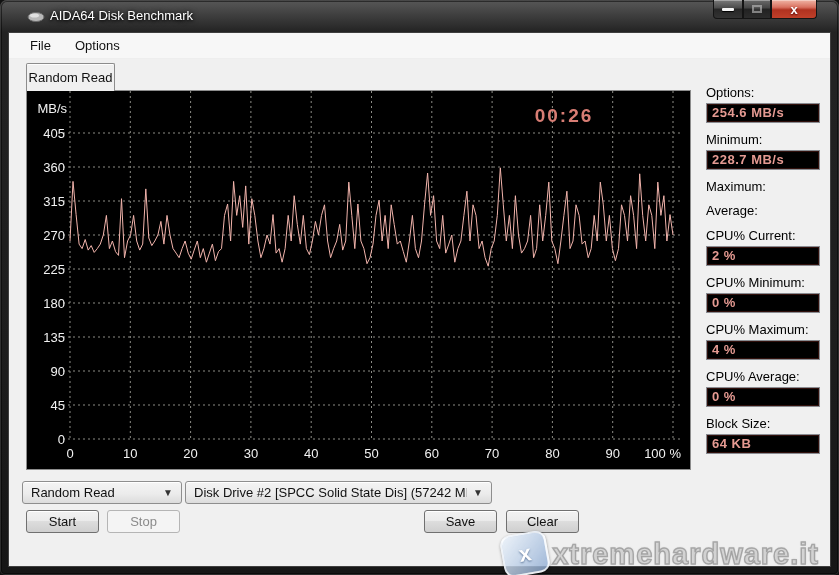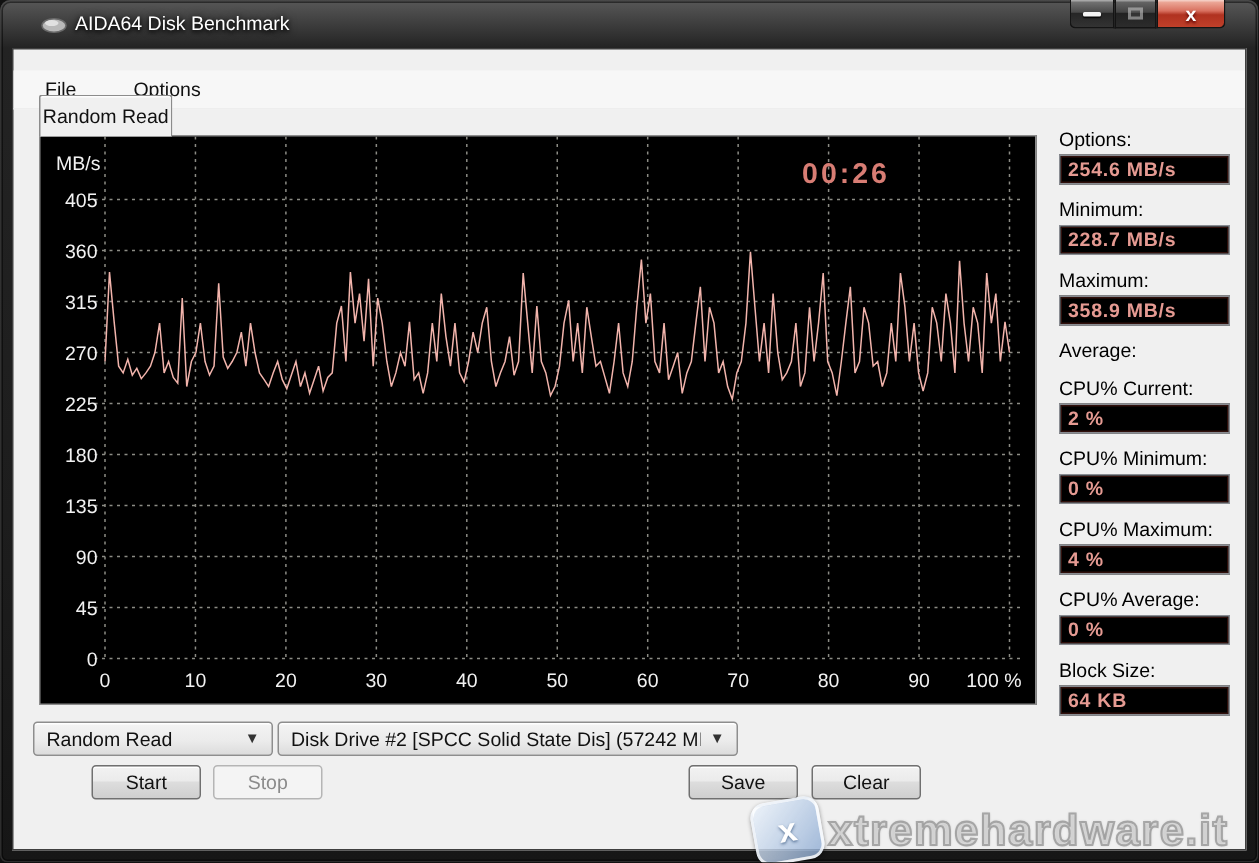"File" .menubar { gap: 20px -> 6px; top: 14px -> 0 }
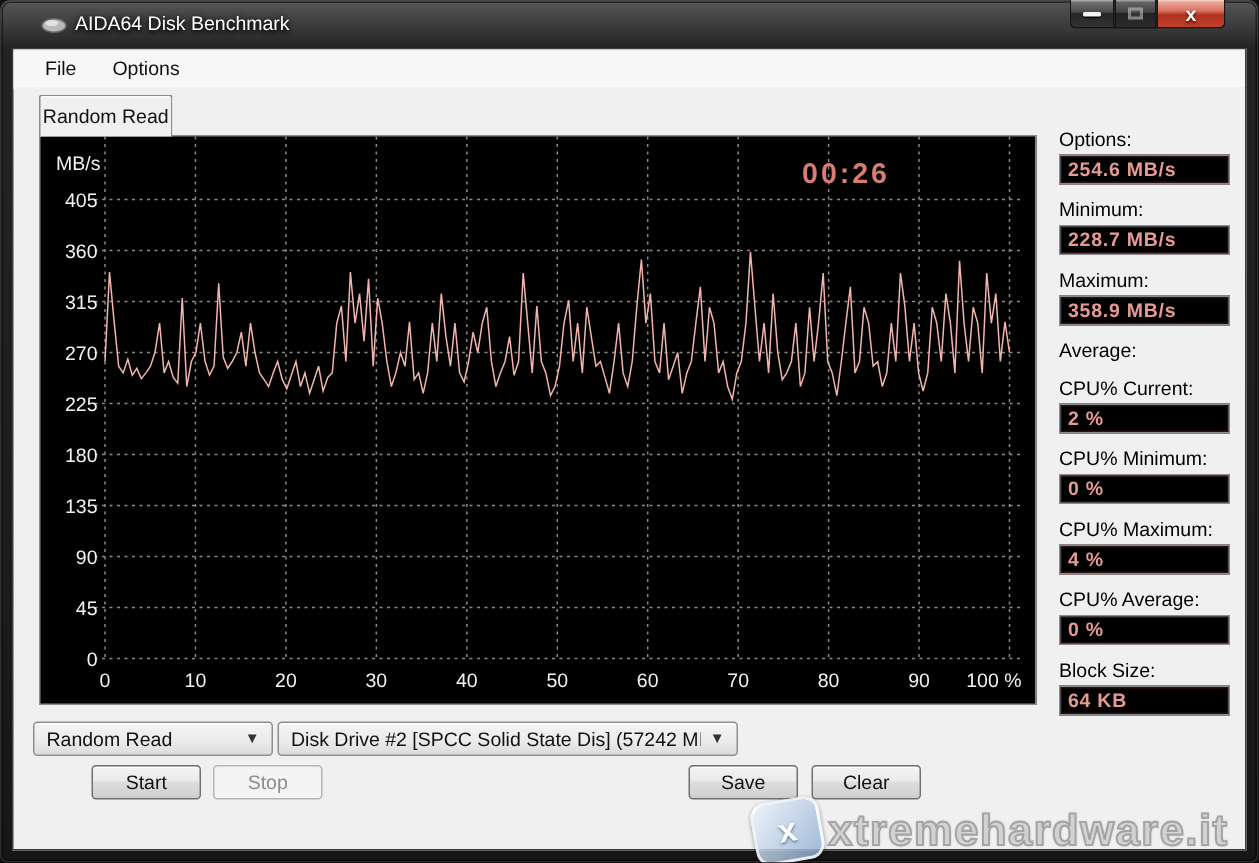"358.9 MB/s" div.stat-value { html: <div>358.9 MB/s</div> -> none }
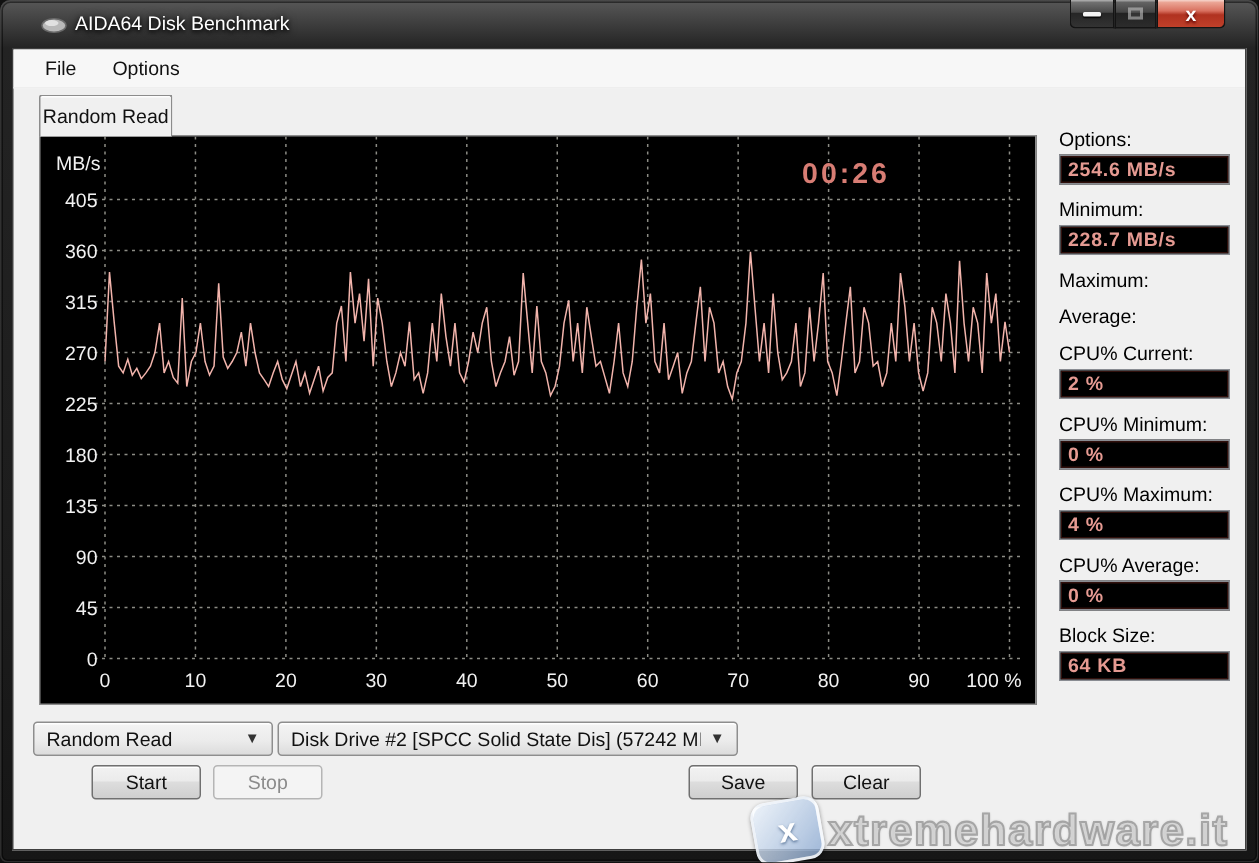"Start" .btn { margin-left: 35px -> none }
